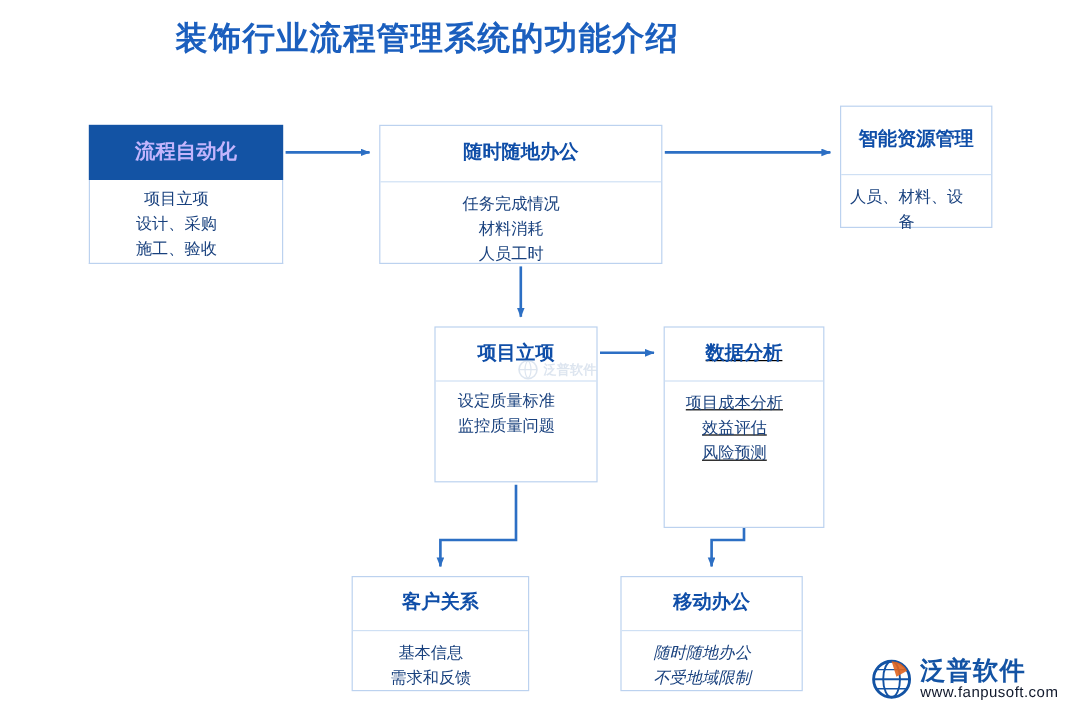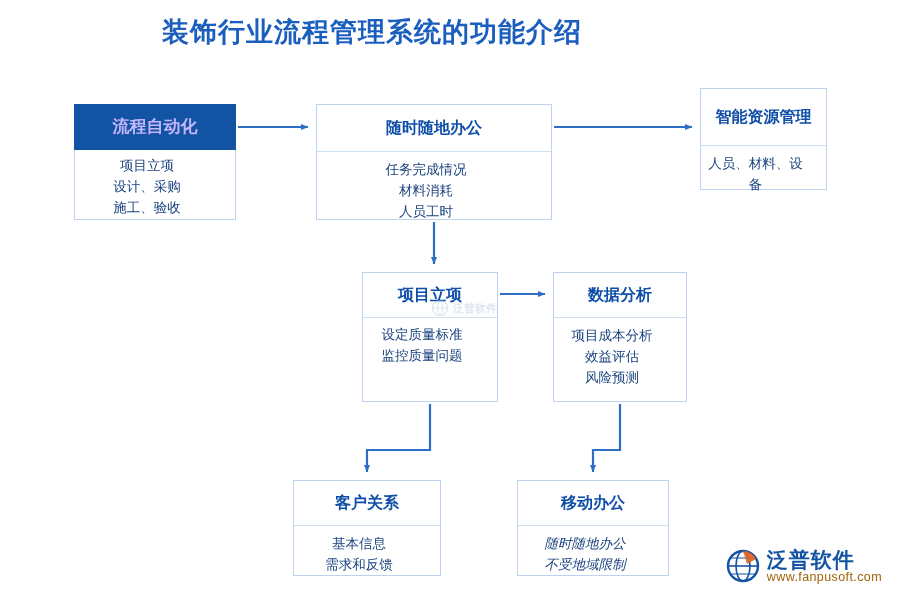"装饰行业流程管理系统的功能介绍" .title { padding-left: 16px -> none }
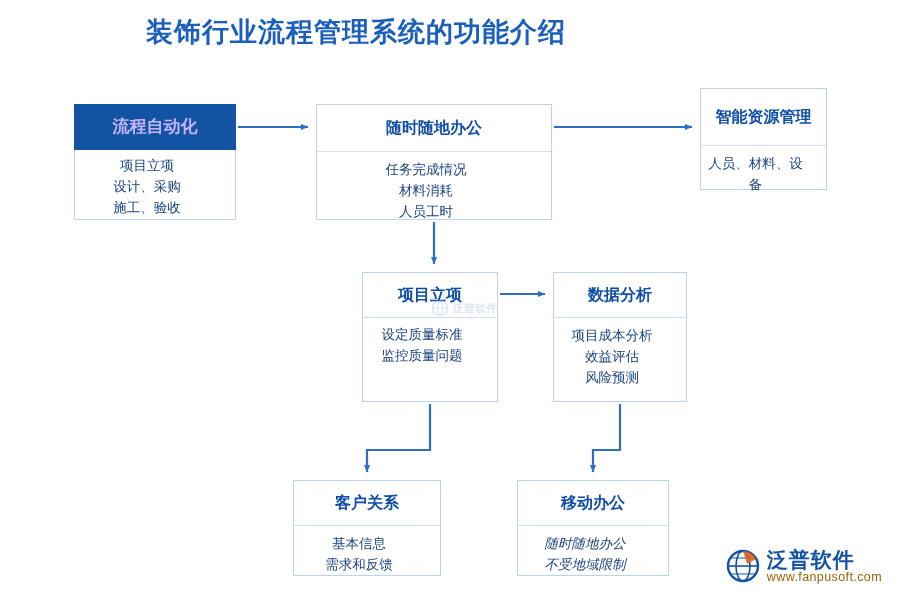"数据分析" #node-analysis { height: 130px -> 168px; text-decoration: none -> underline }
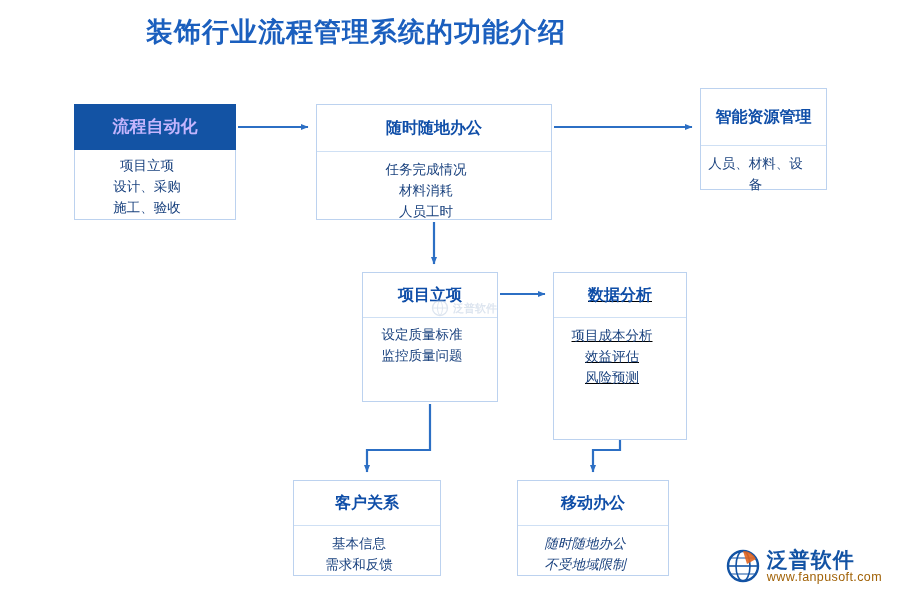"www.fanpusoft.com" .logo .logo-url { color: #a16207 -> #0f172a }
